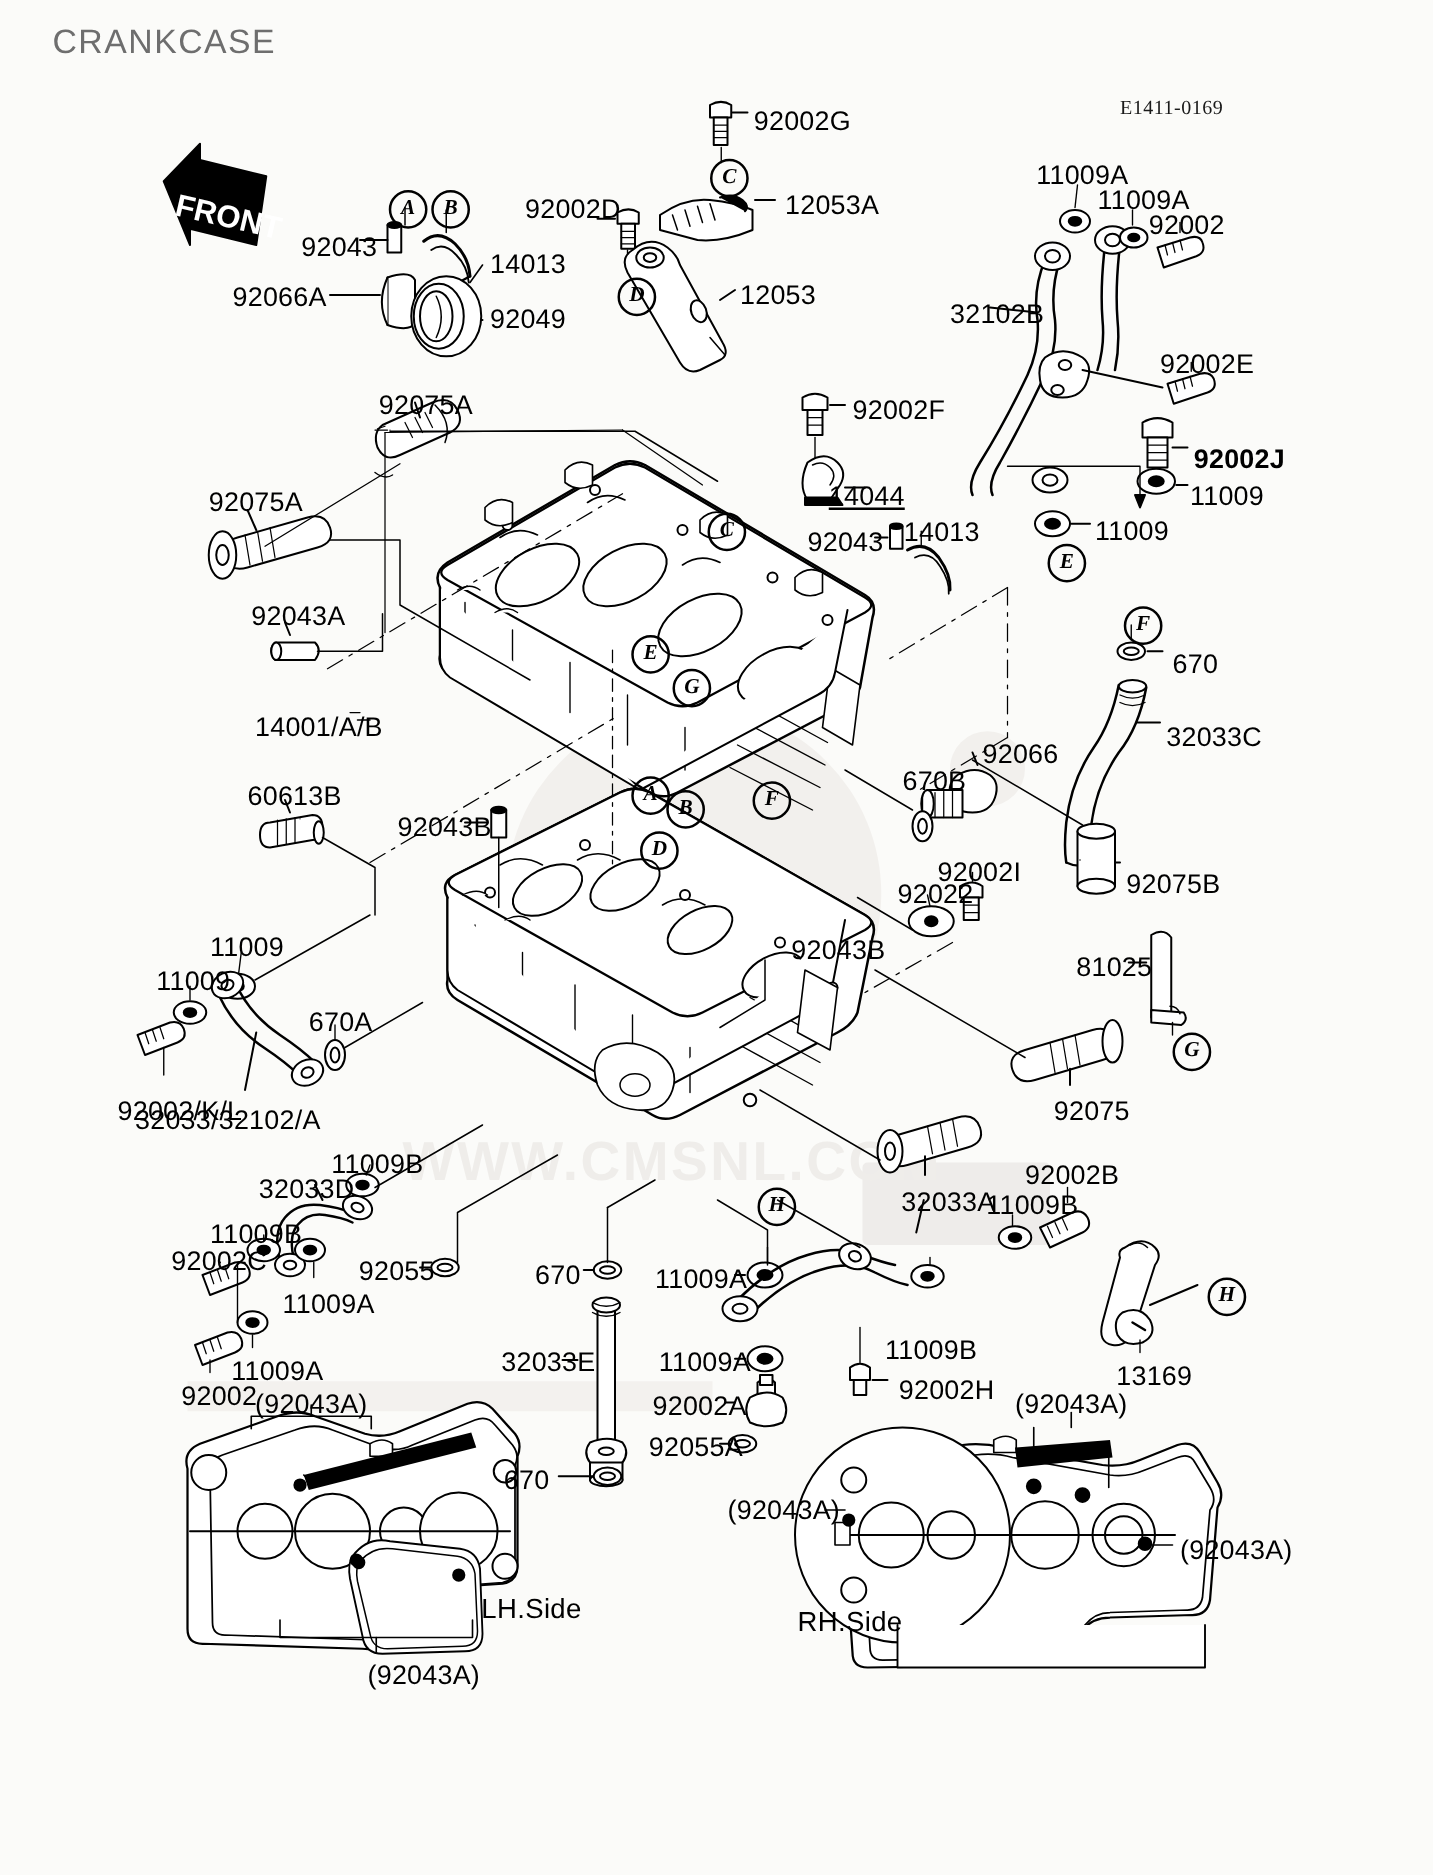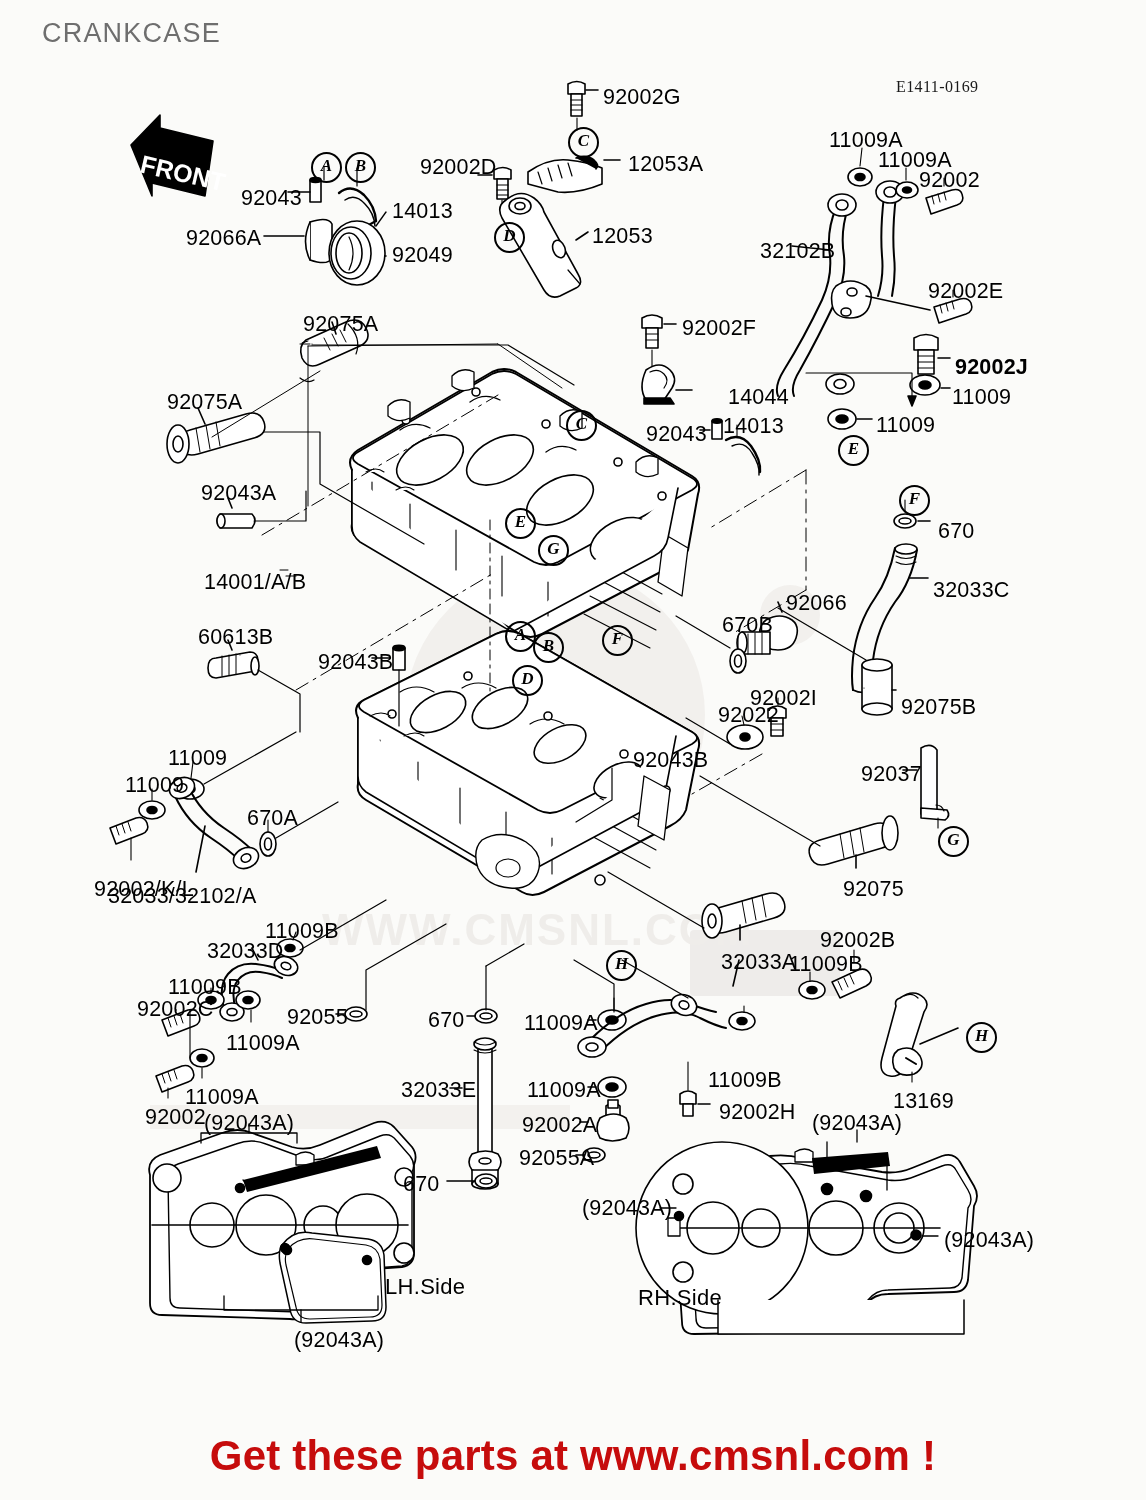"14044" div.lbl { left: 728px -> 663px; text-decoration: none -> underline }
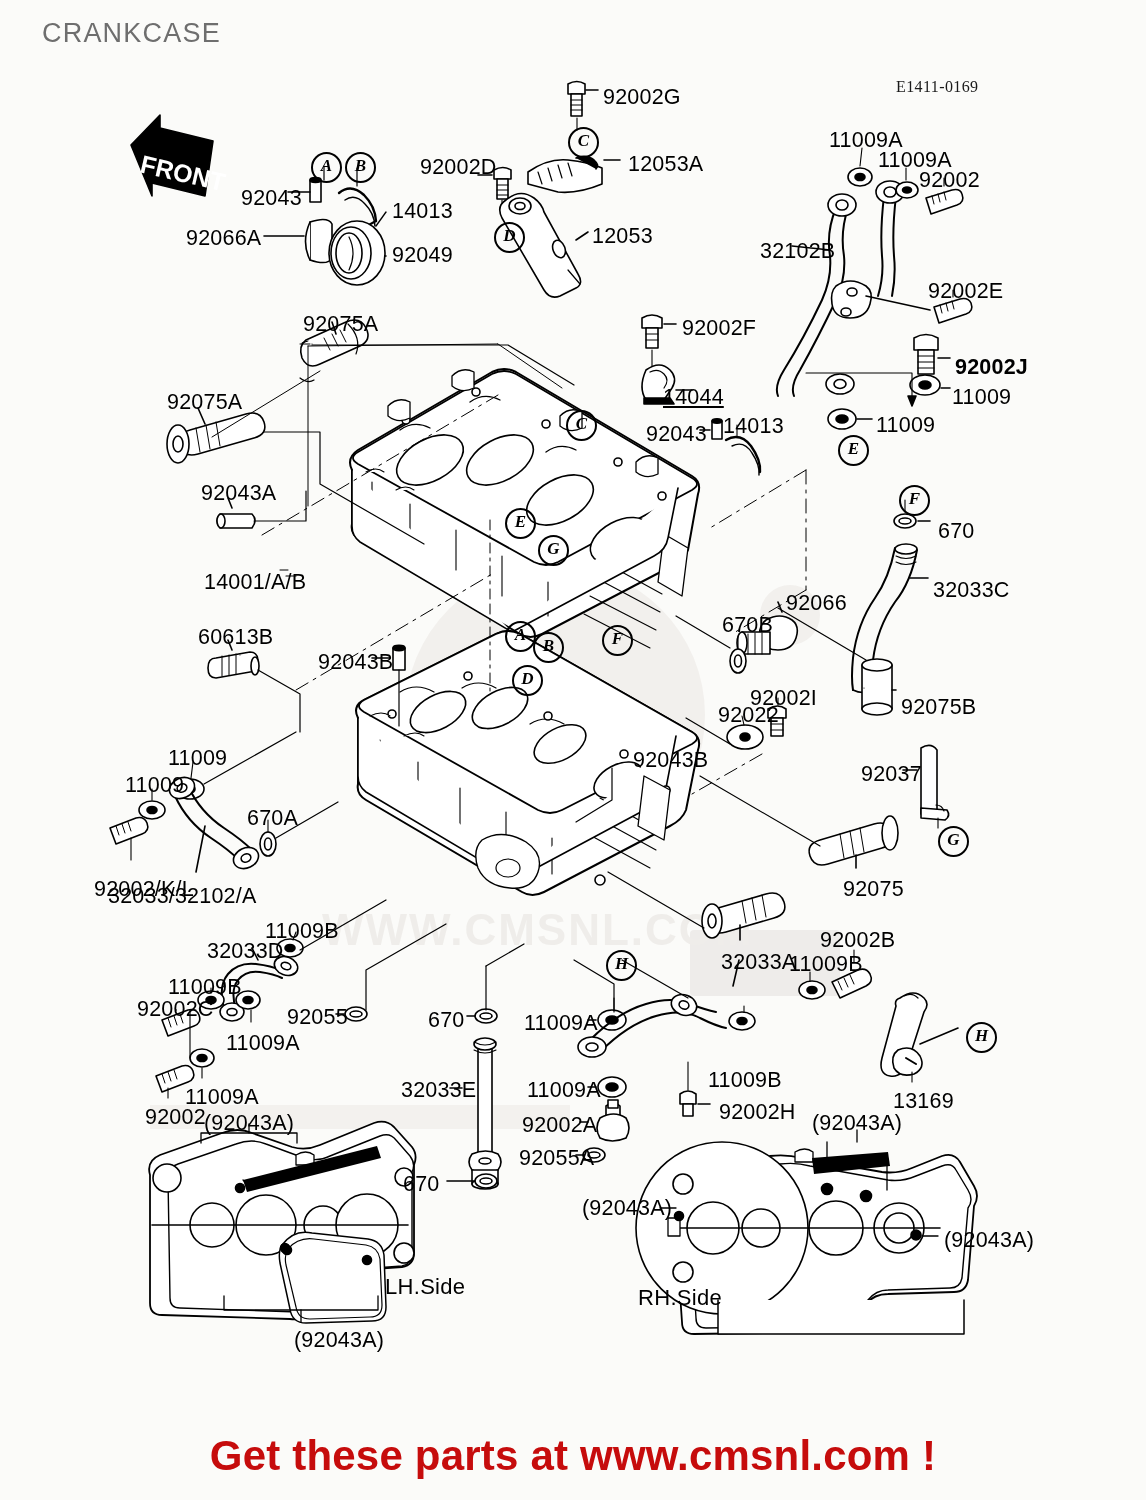"92037" div.lbl { text: 92037 -> 81025 }
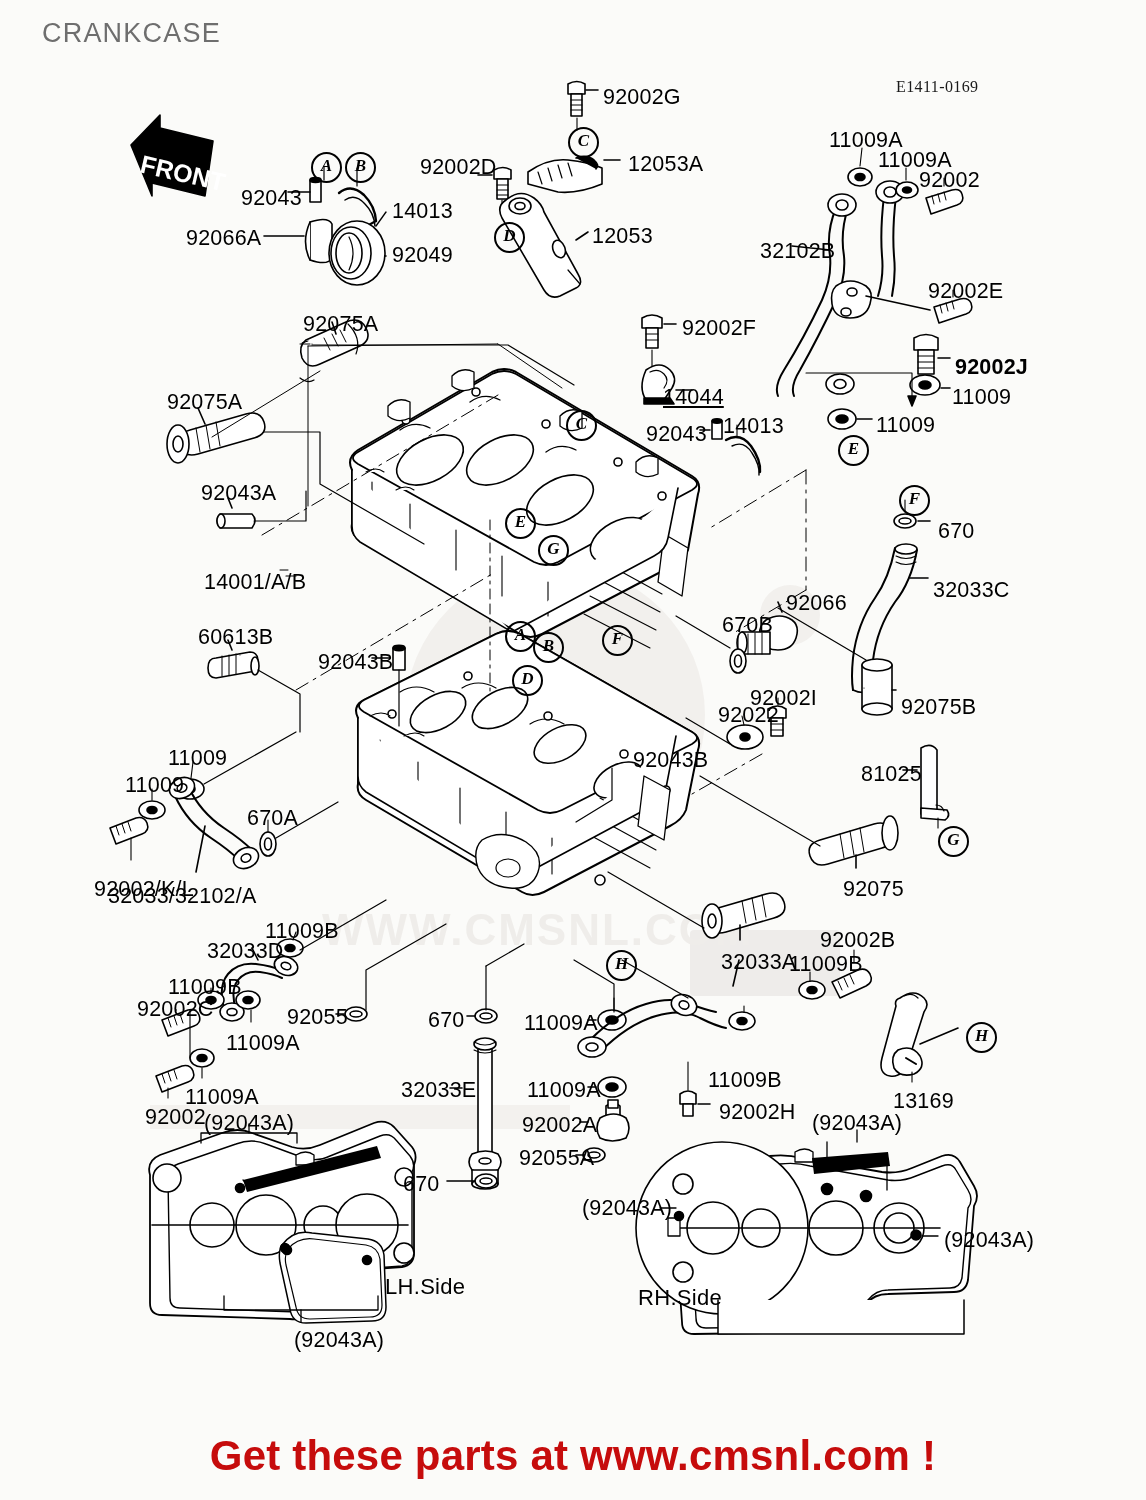"Get these parts at www.cmsnl.com" div.footer-cta { html: <div>Get these parts at www.cmsnl.com !</div> -> none }
